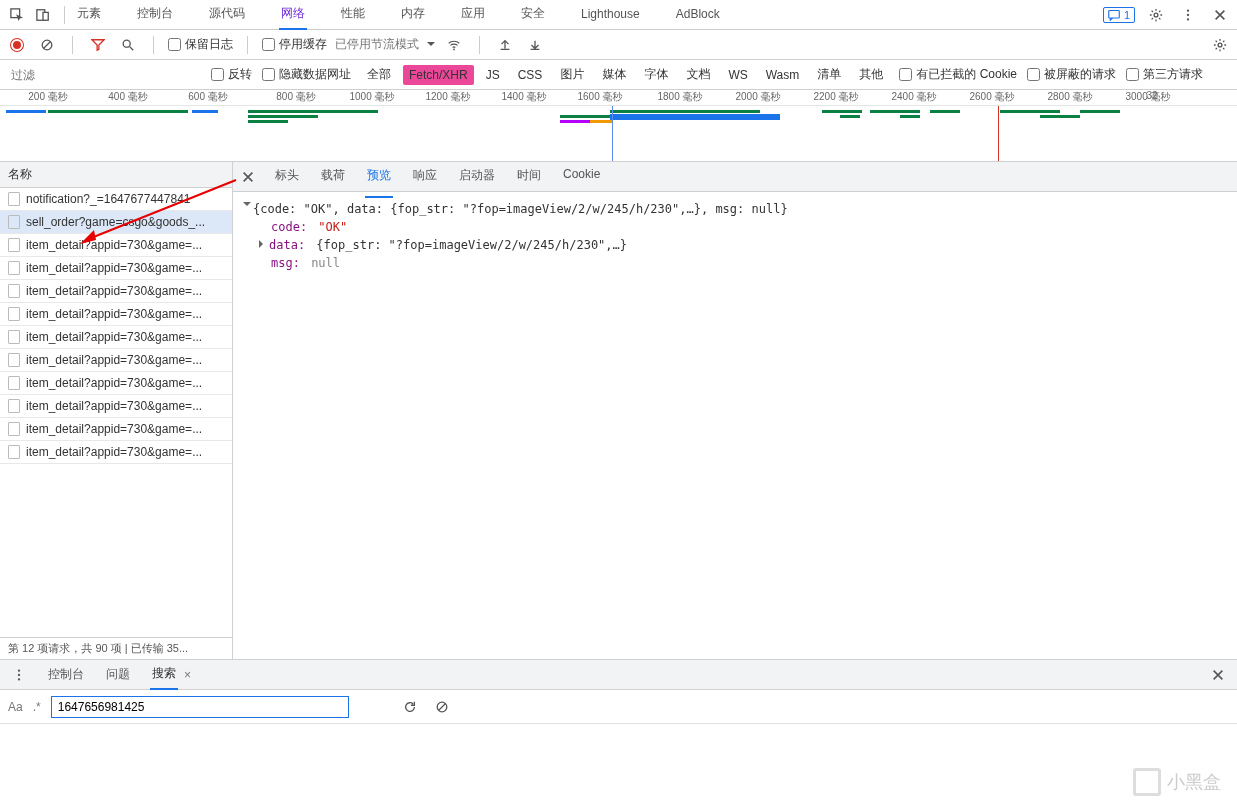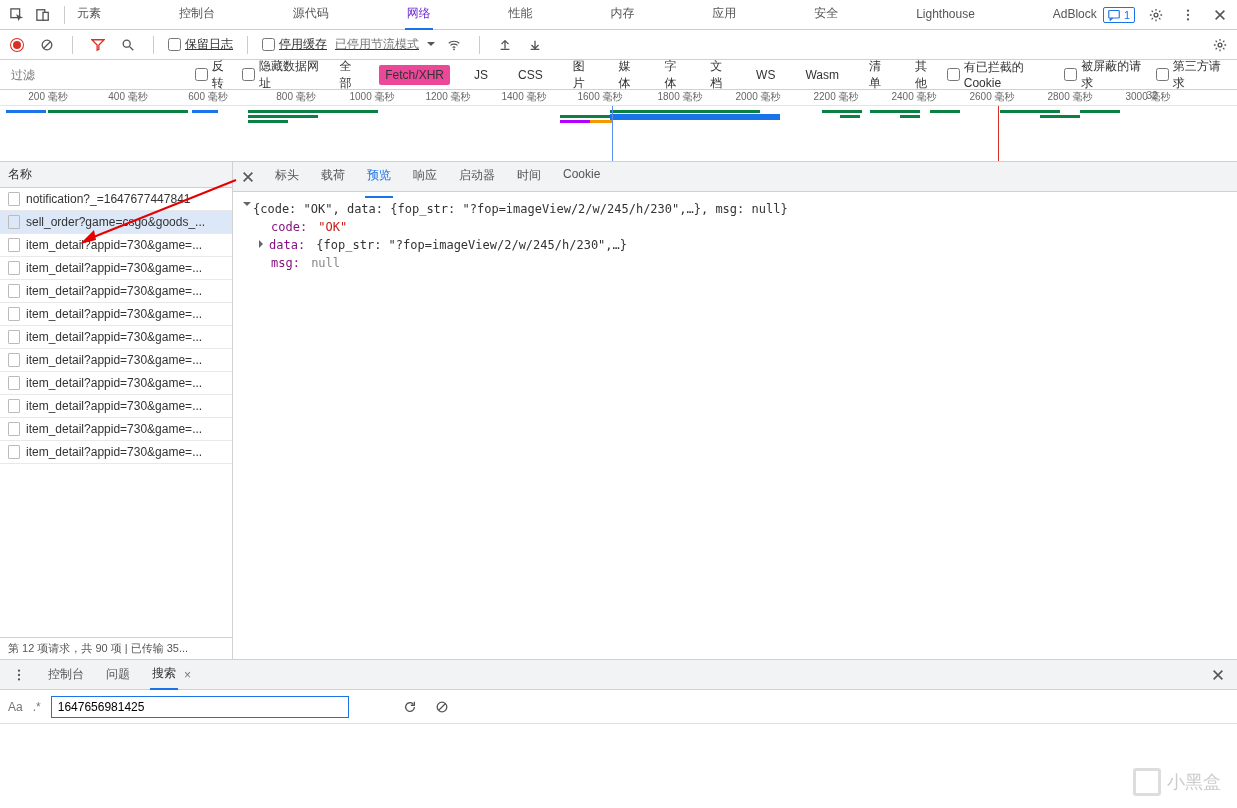"元素" .tabs { justify-content: space-between -> none }
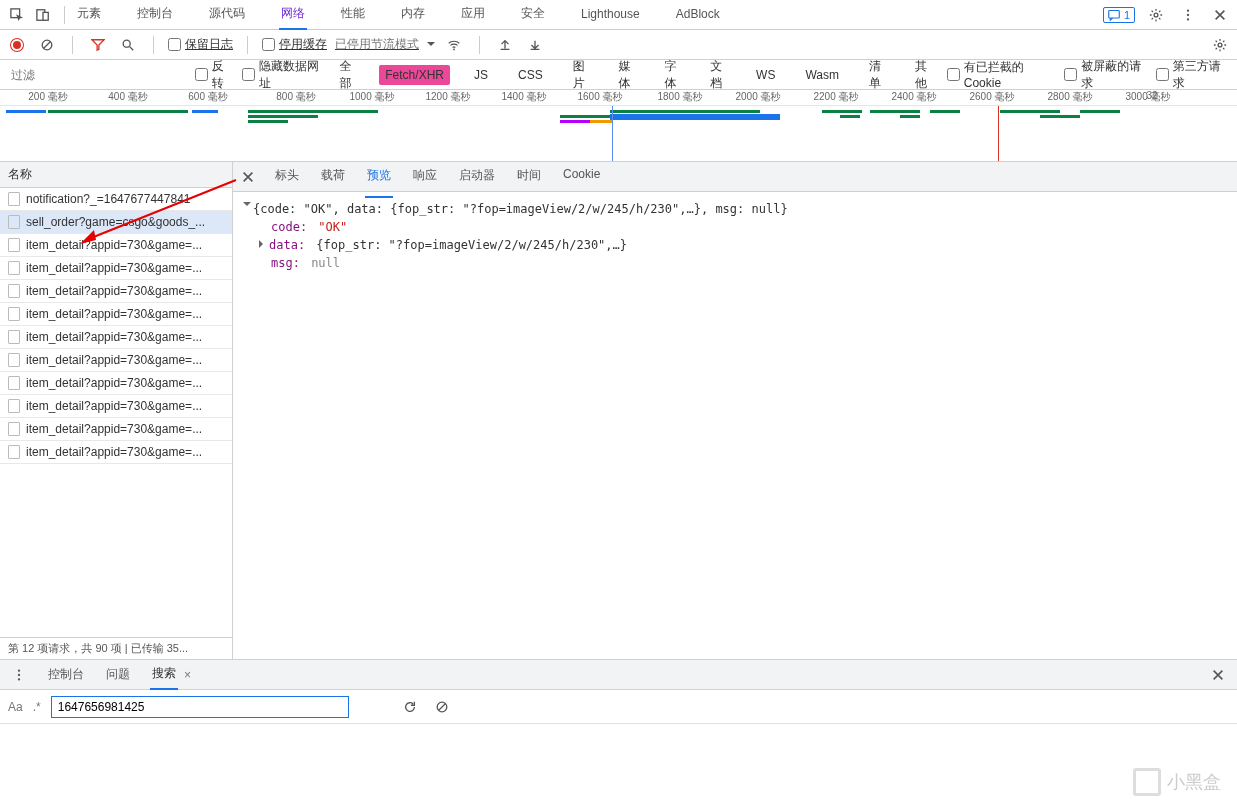"保留日志" .toolbar { text-decoration: underline -> none }
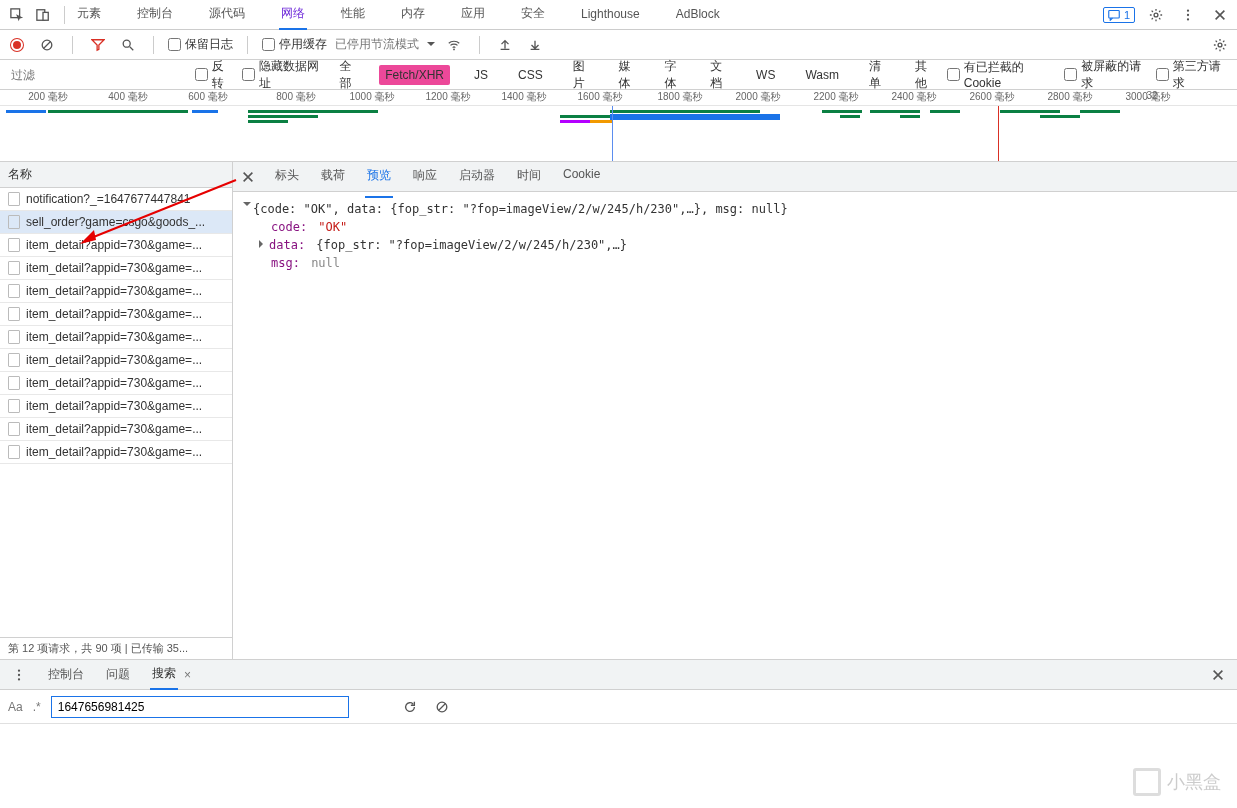"全部" .ftabs { gap: 18px -> 6px }
